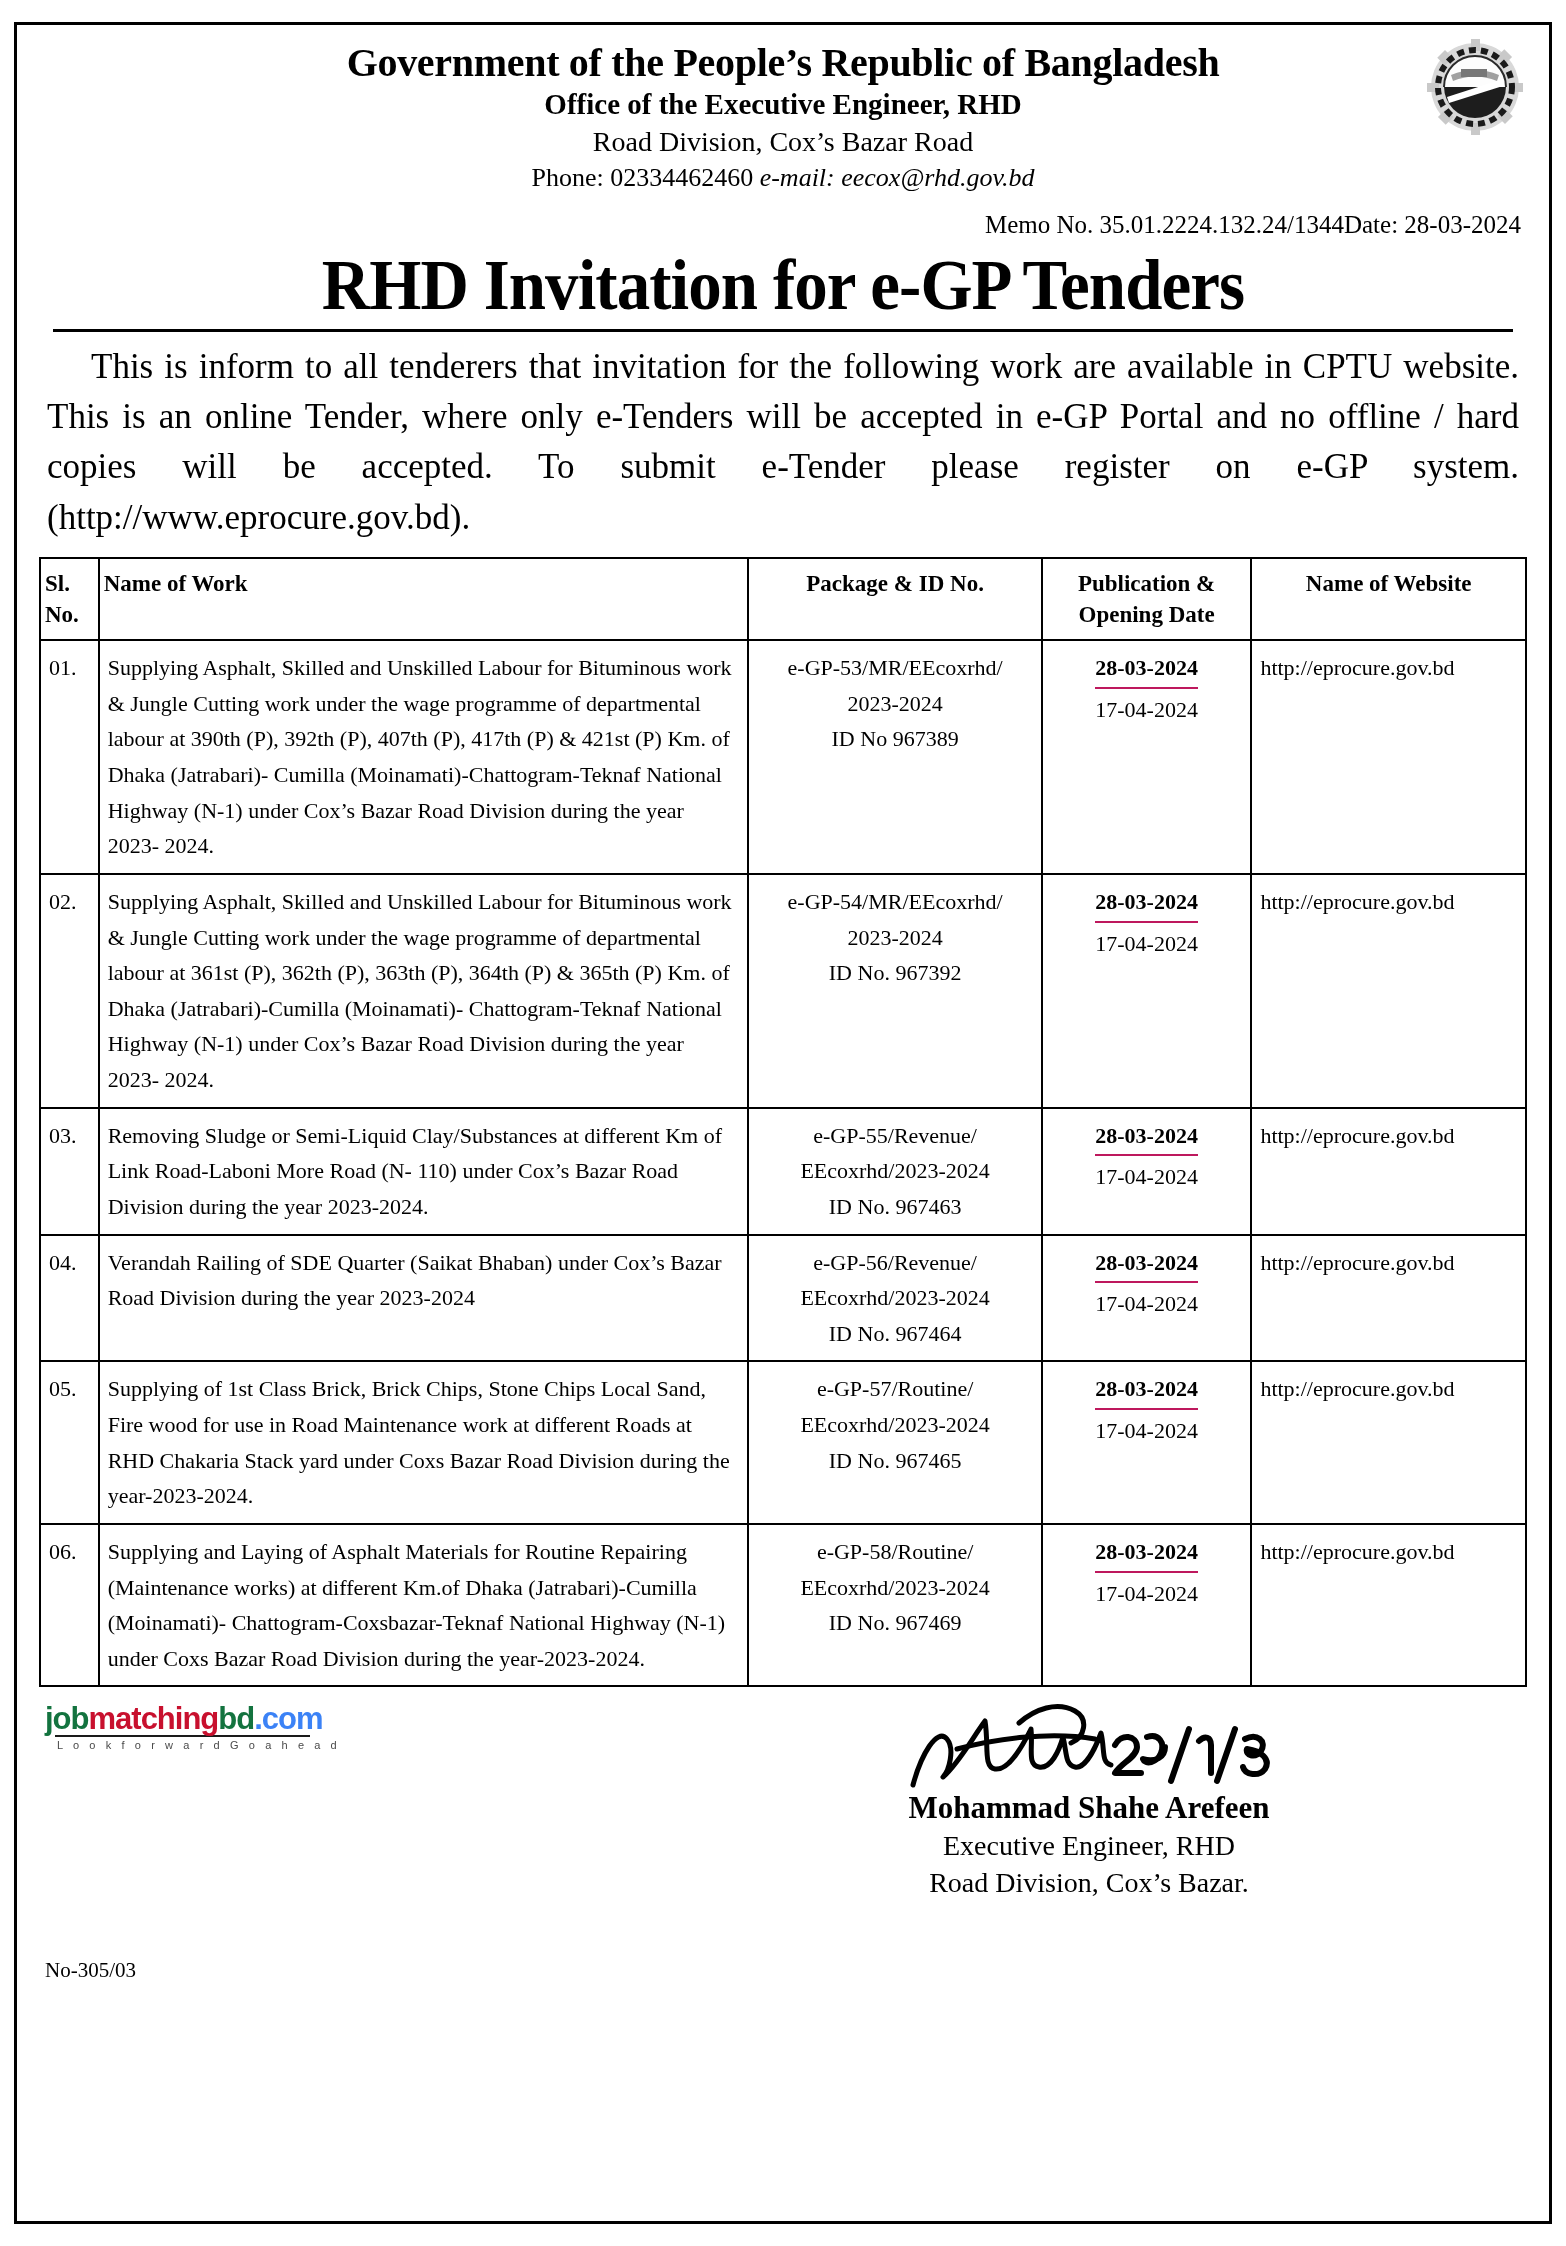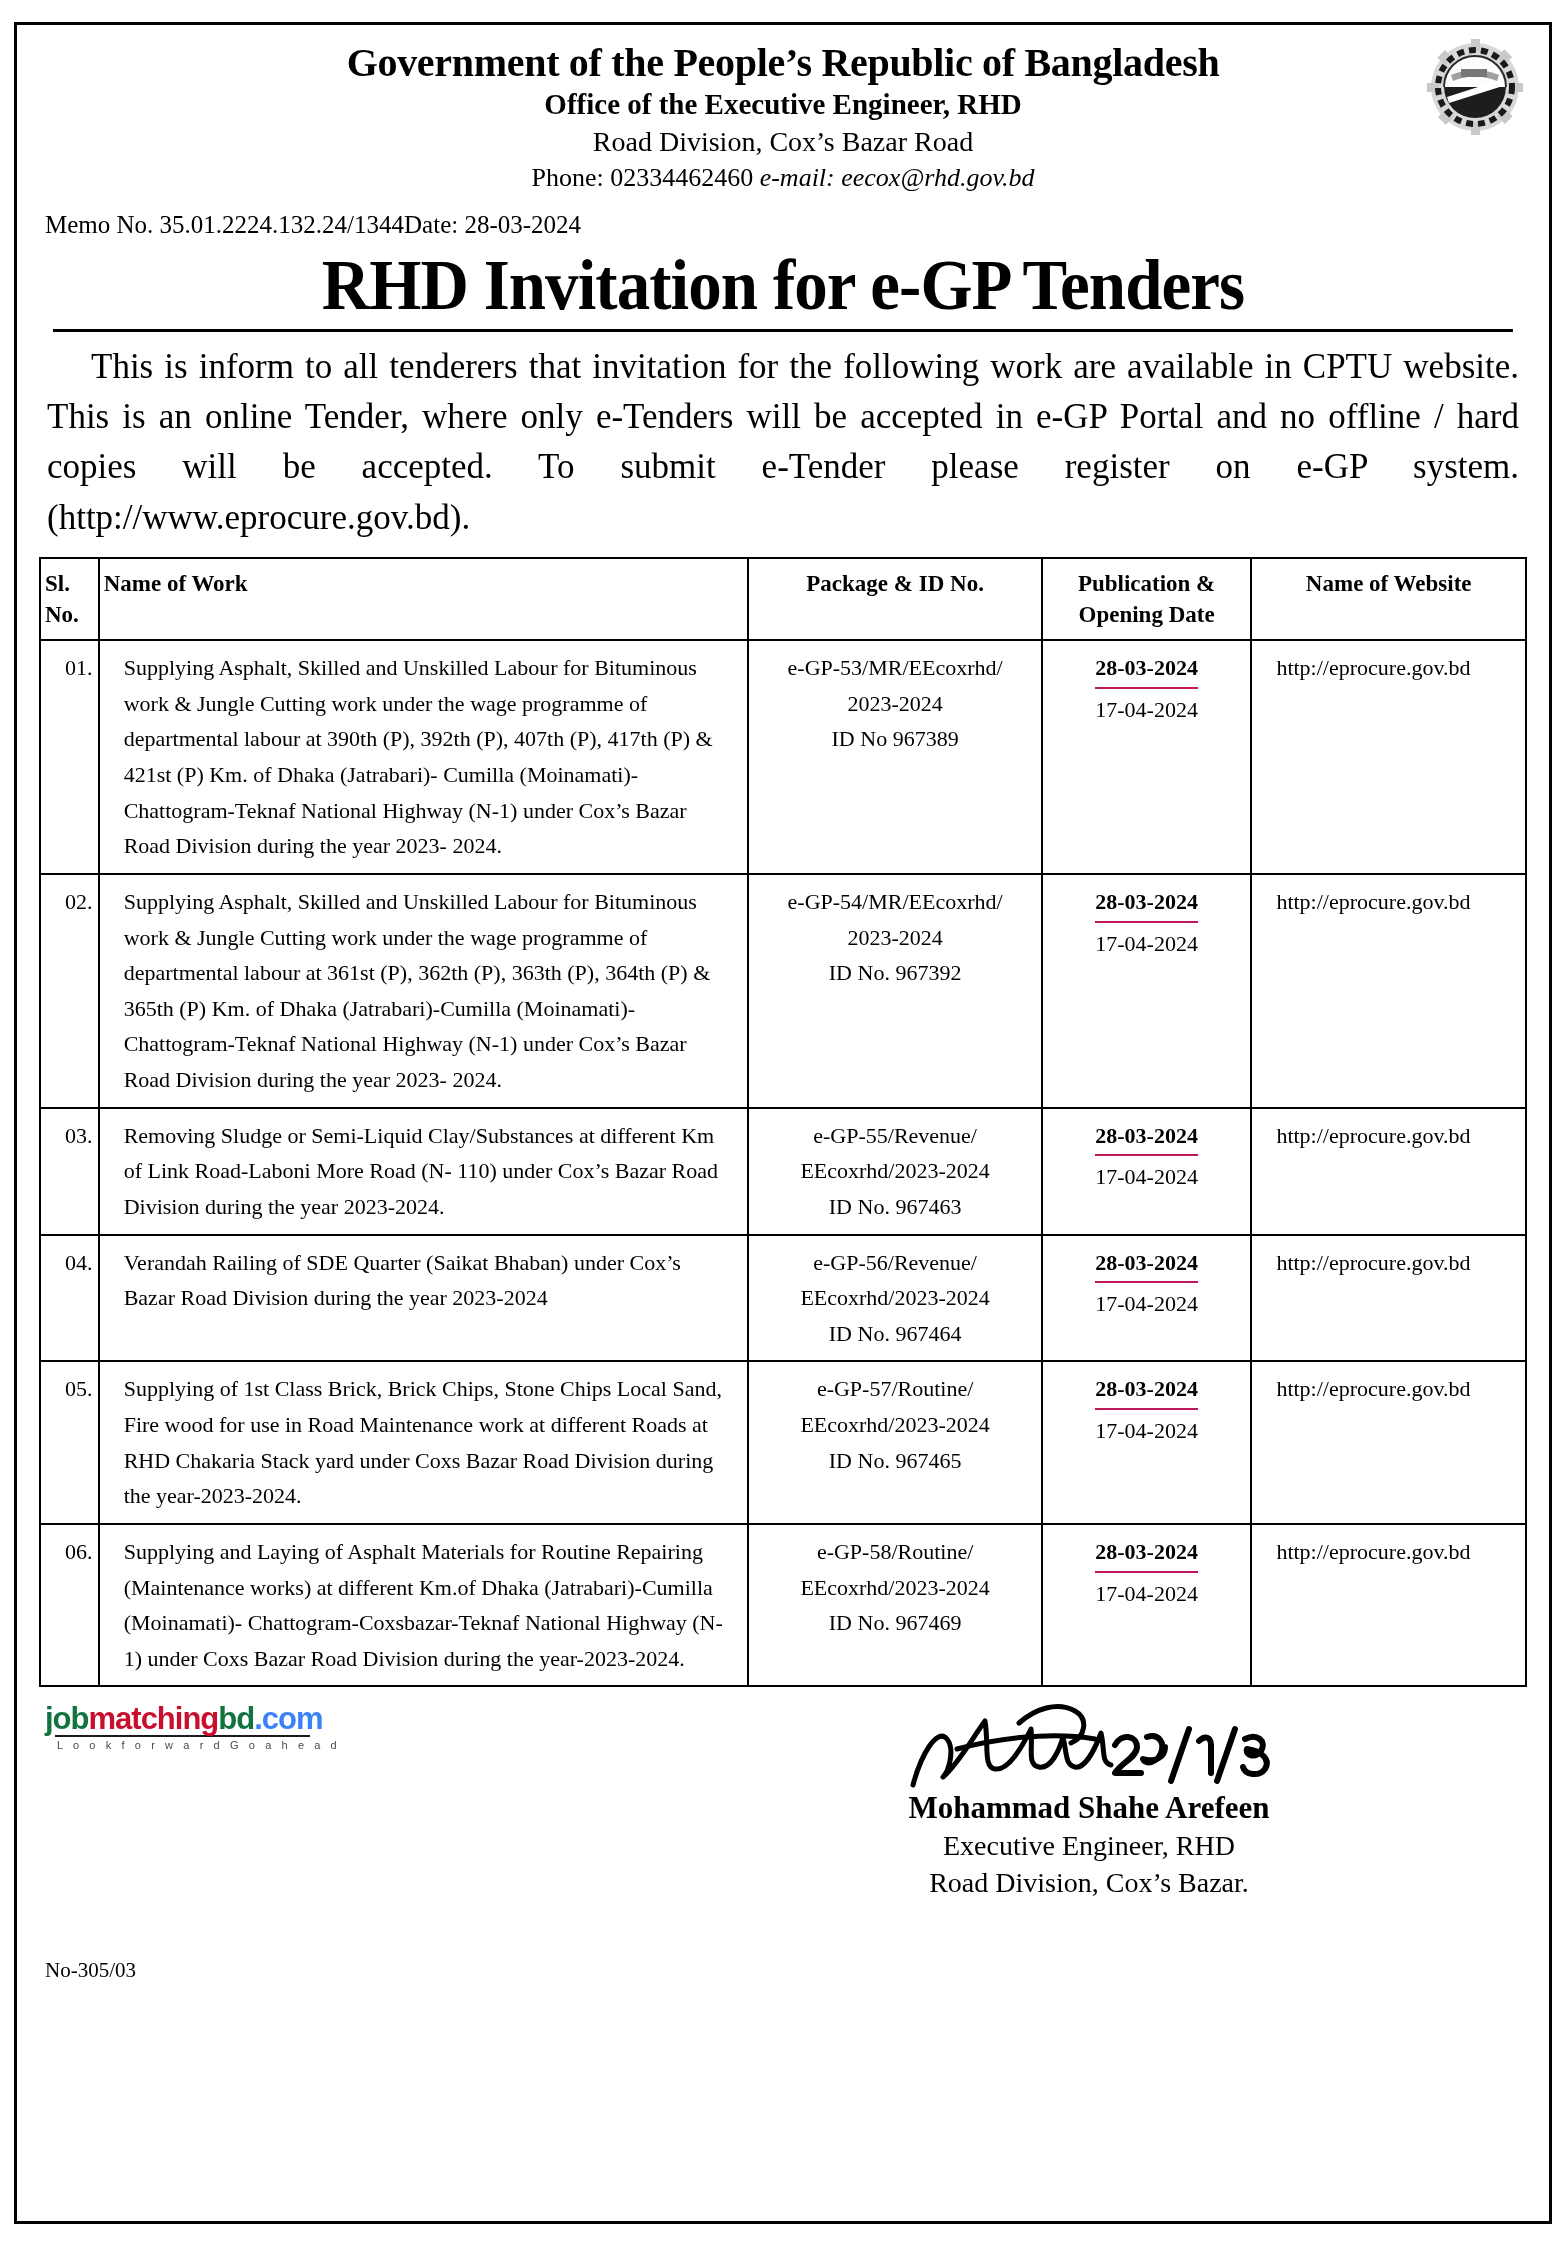"Memo No. 35.01.2224.132.24/1344" .memo-row { justify-content: flex-start -> flex-end }
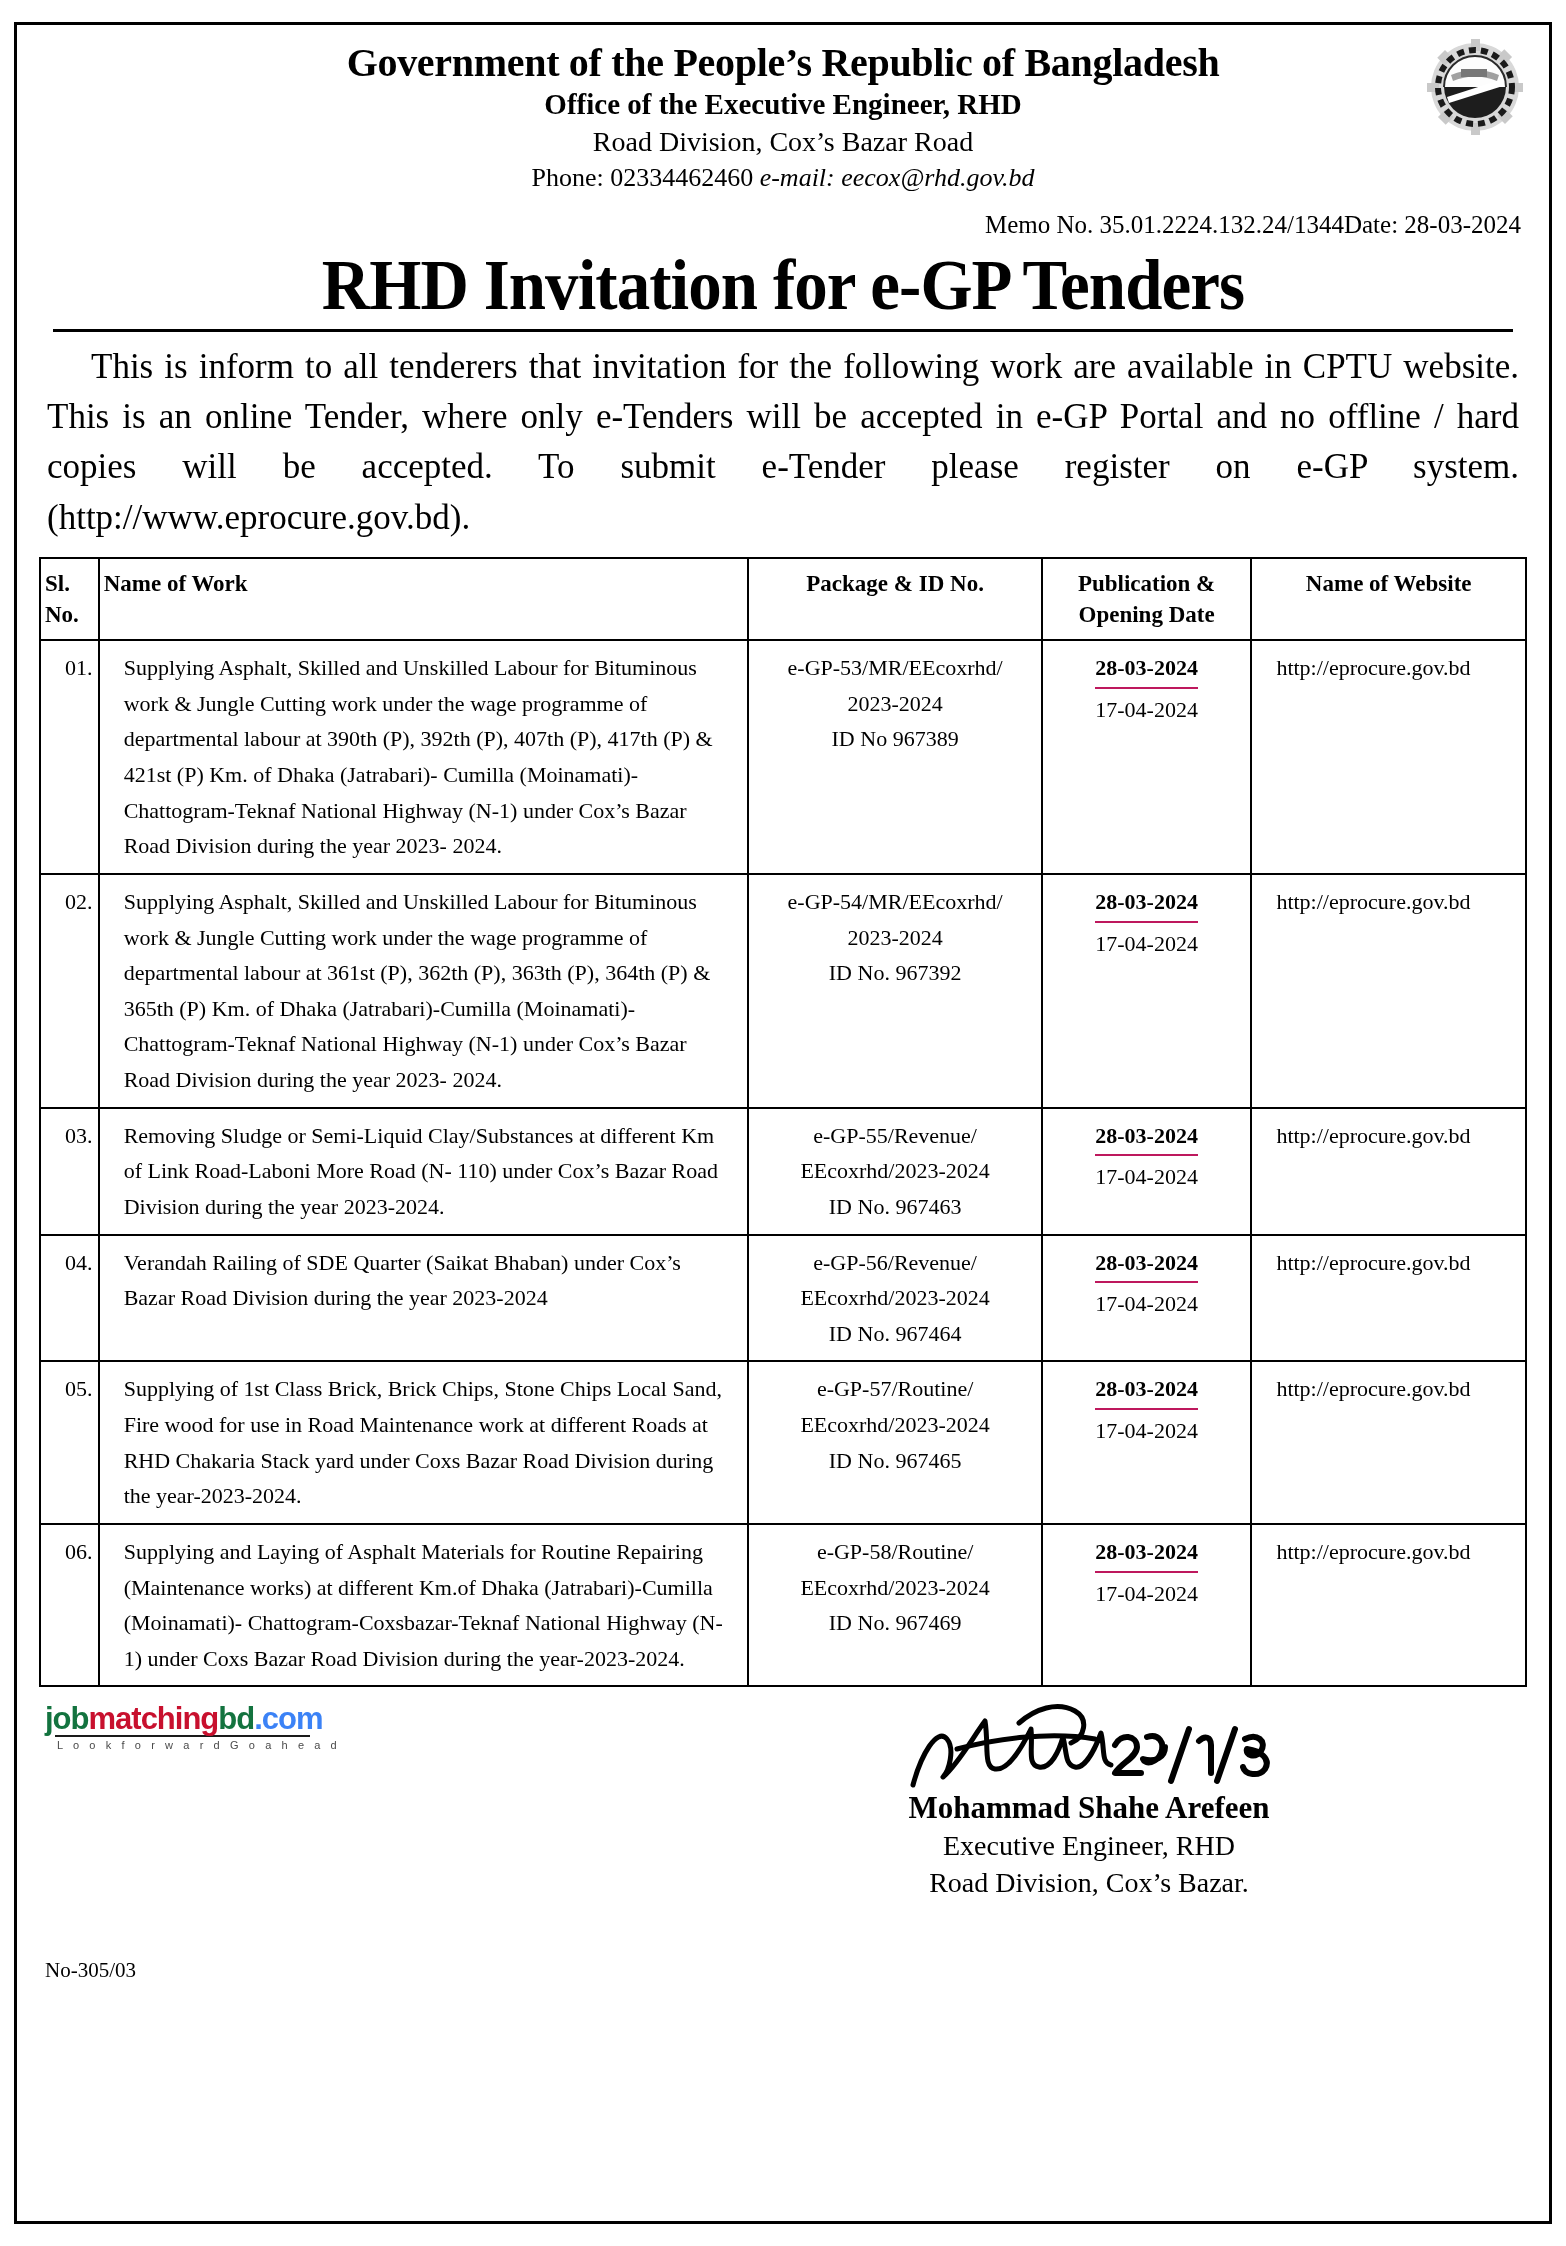"01." table.tenders td { padding: 9px 24px -> 9px 8px }
